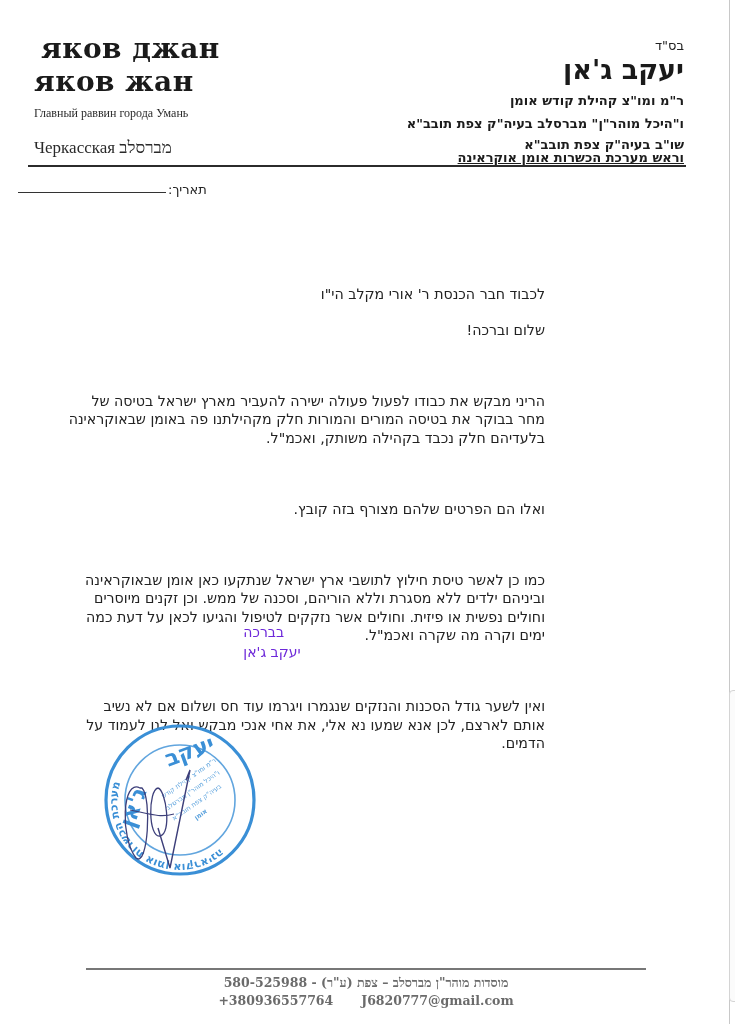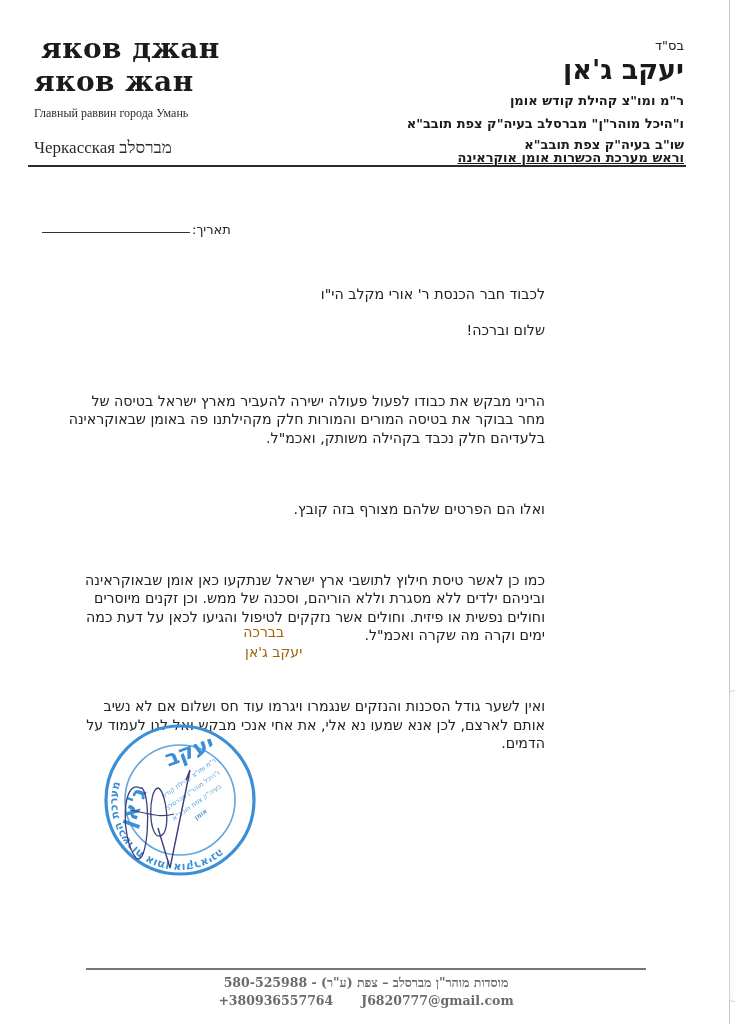"תאריך:" .date-row { left: 42px -> 18px; margin-top: 40px -> none }
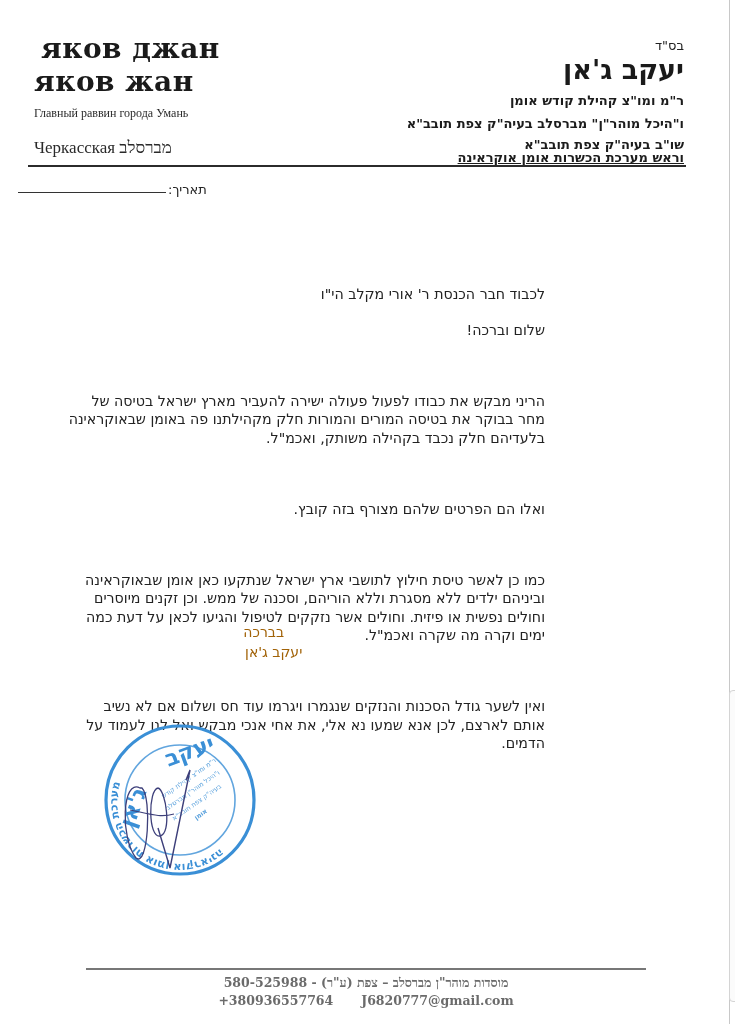"בברכה" .closing { color: #a16207 -> #6d28d9; text-align: center -> left }
